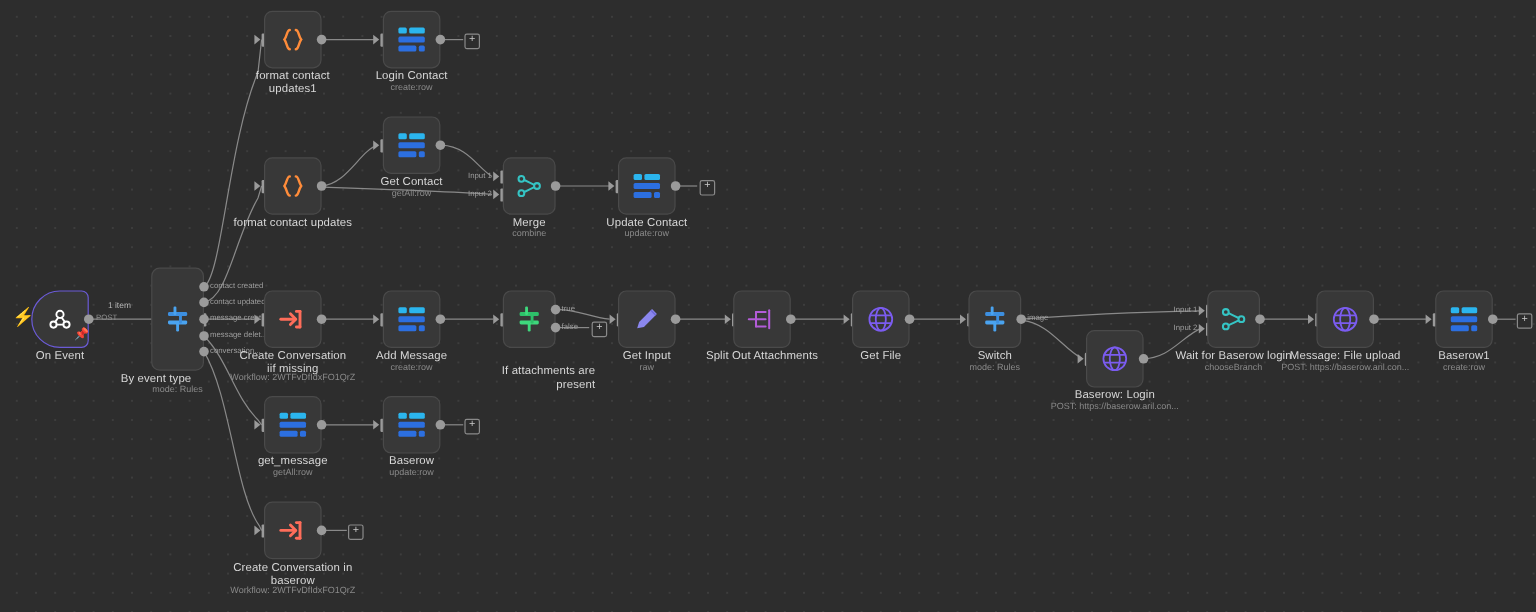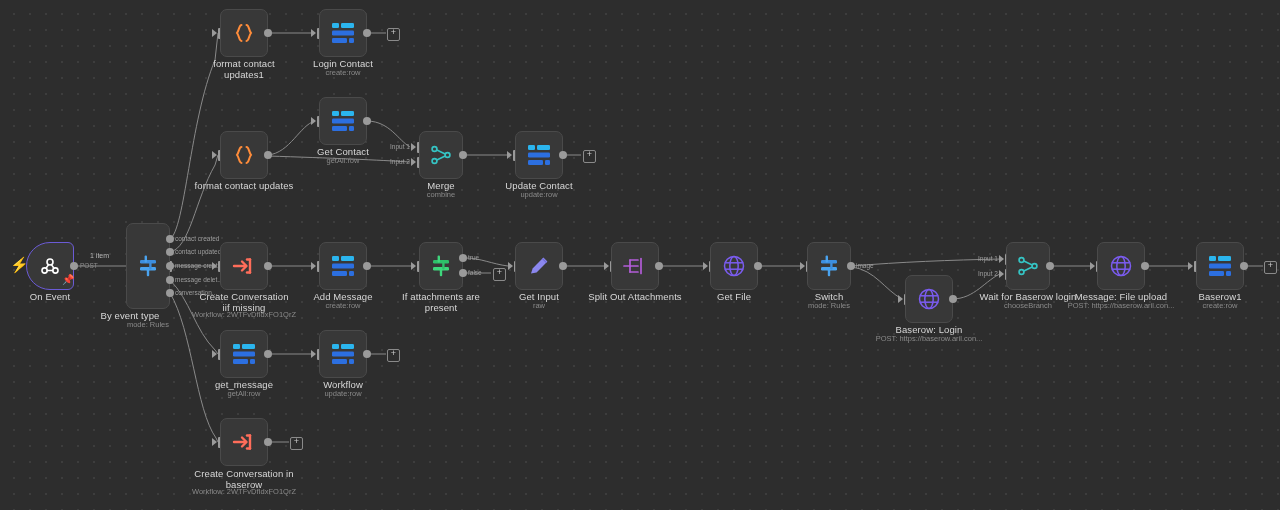"If attachments are present" div.label { text-align: none -> right; top: 291px -> 304px }
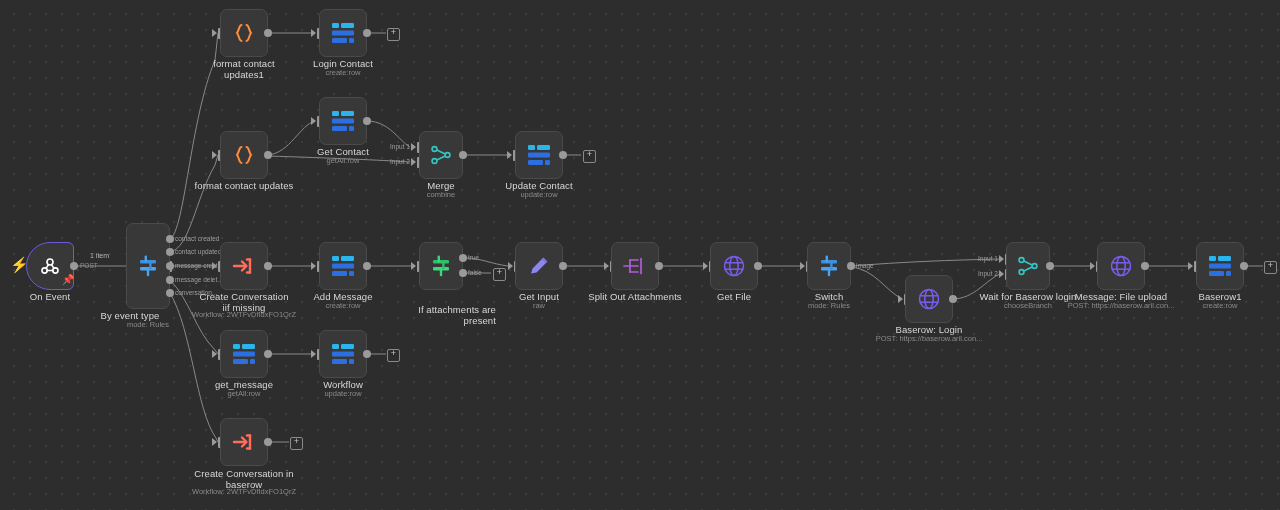"Workflow" div.label { text: Workflow -> Baserow }
